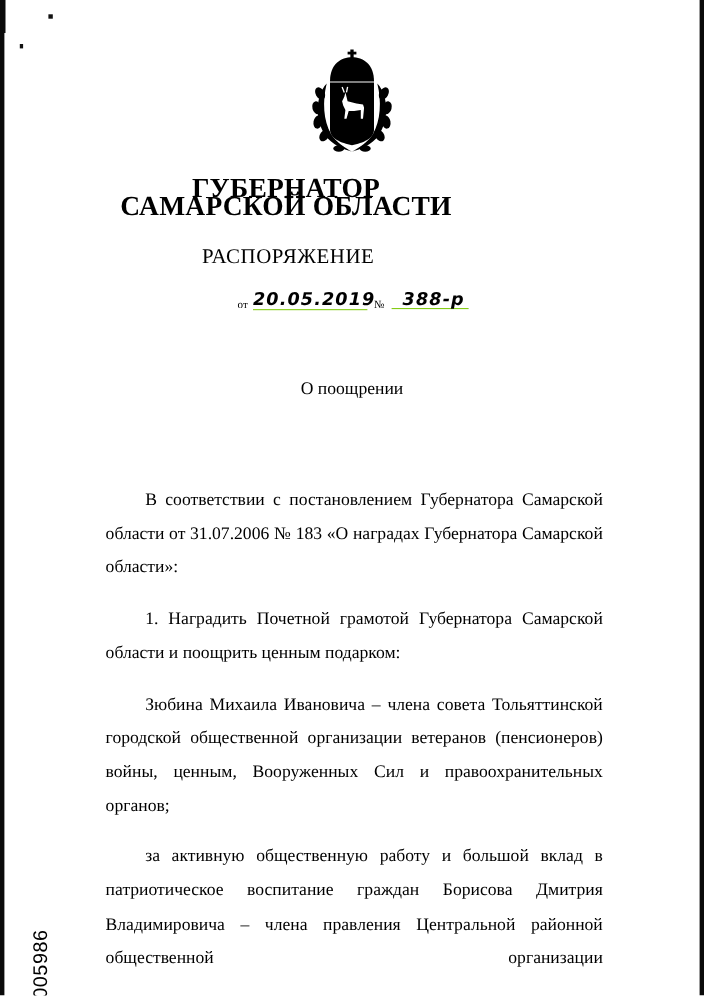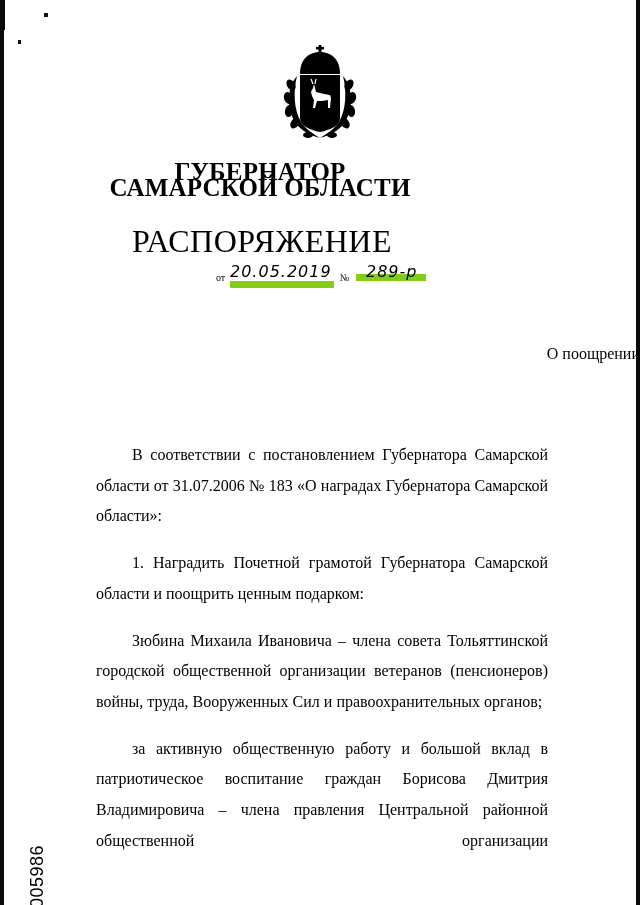"РАСПОРЯЖЕНИЕ" .doctype { font-size: 32px -> 19px }
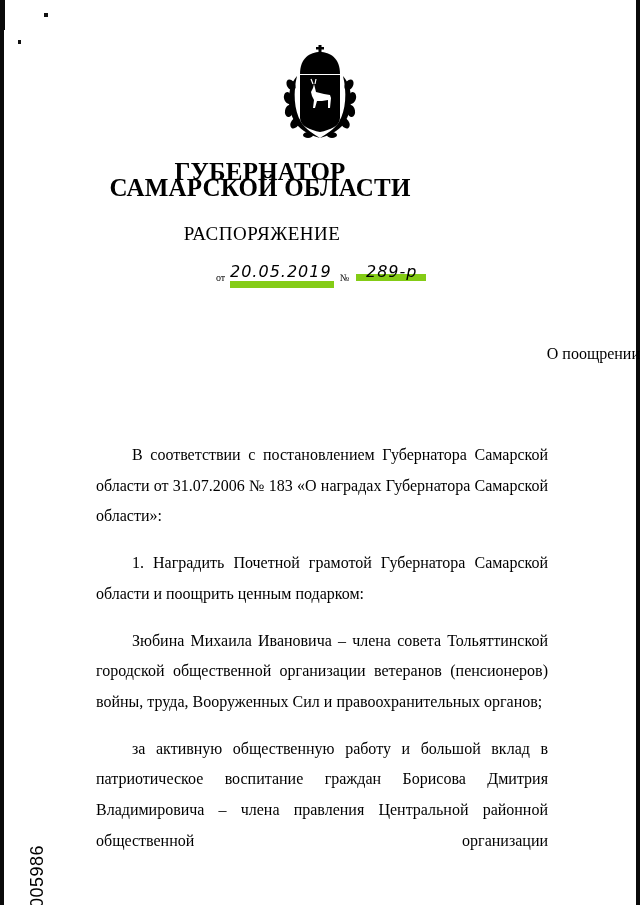"20.05.2019" .dateline .field { border-bottom: 7px solid #84cc16 -> 1px solid #84cc16; font-weight: none -> bold }
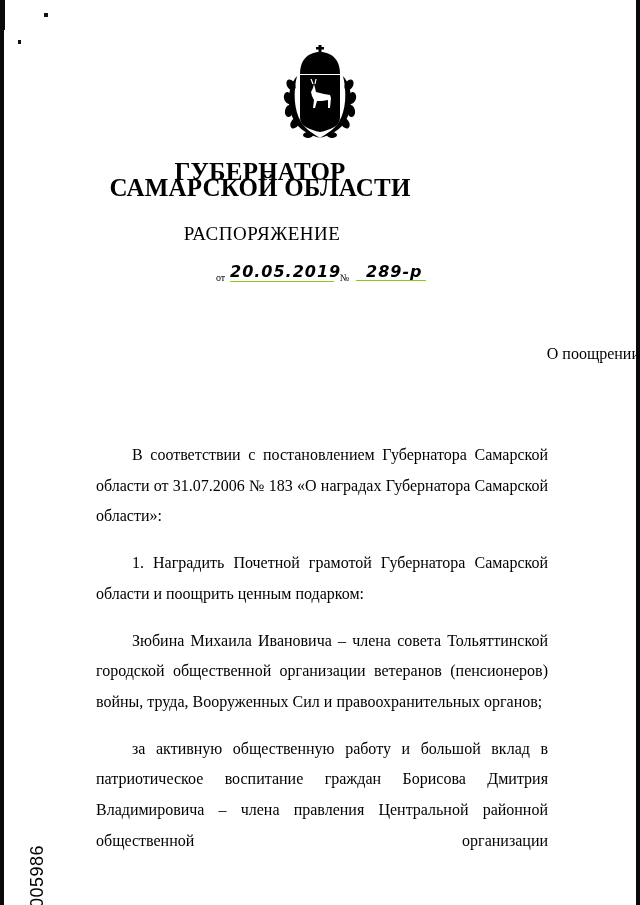"289-р" span.field { text: 289-р -> 388-р }
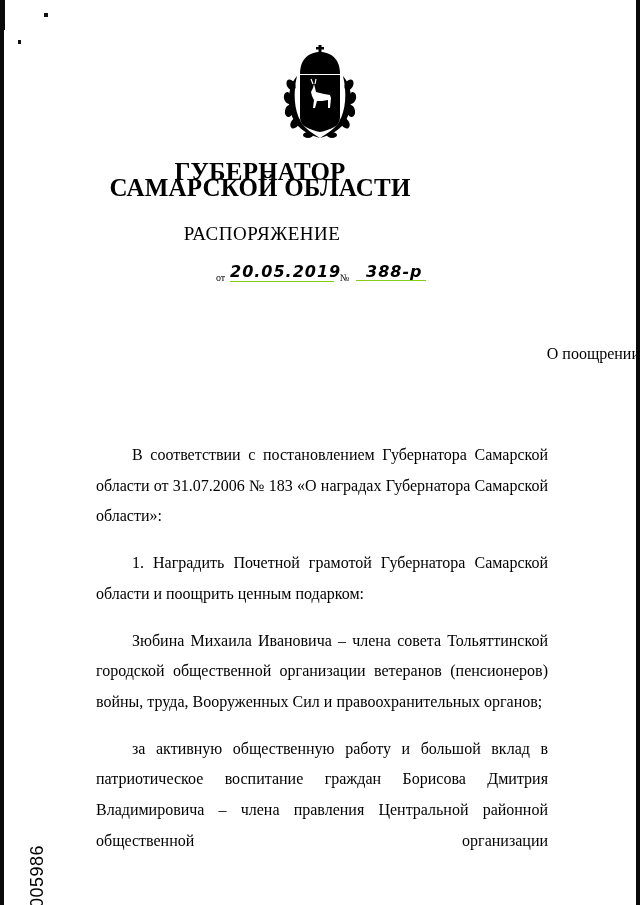"О поощрении" .subject { text-align: right -> center }
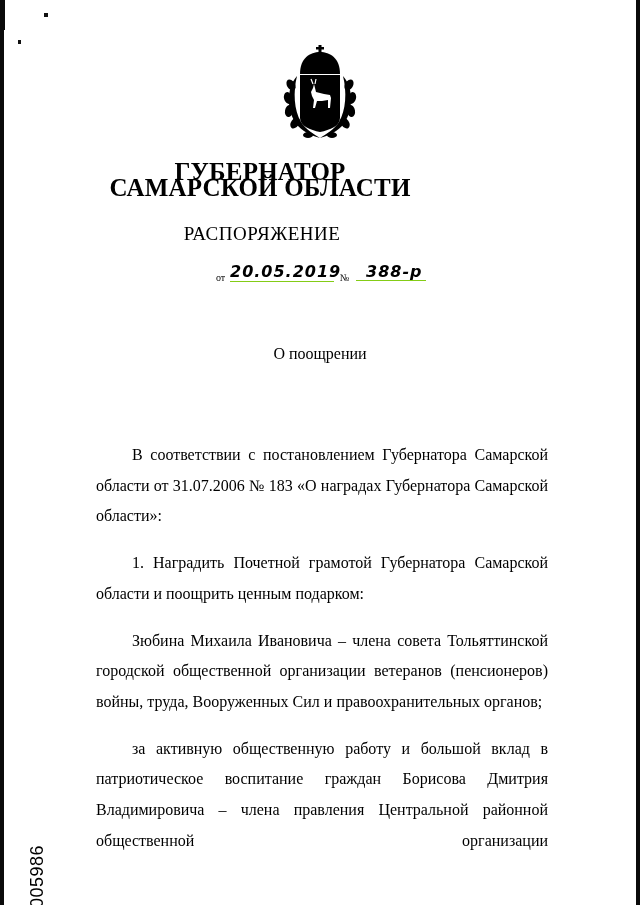"Зюбина Михаила Ивановича – члена" p.ind { text: труда -> ценным }
